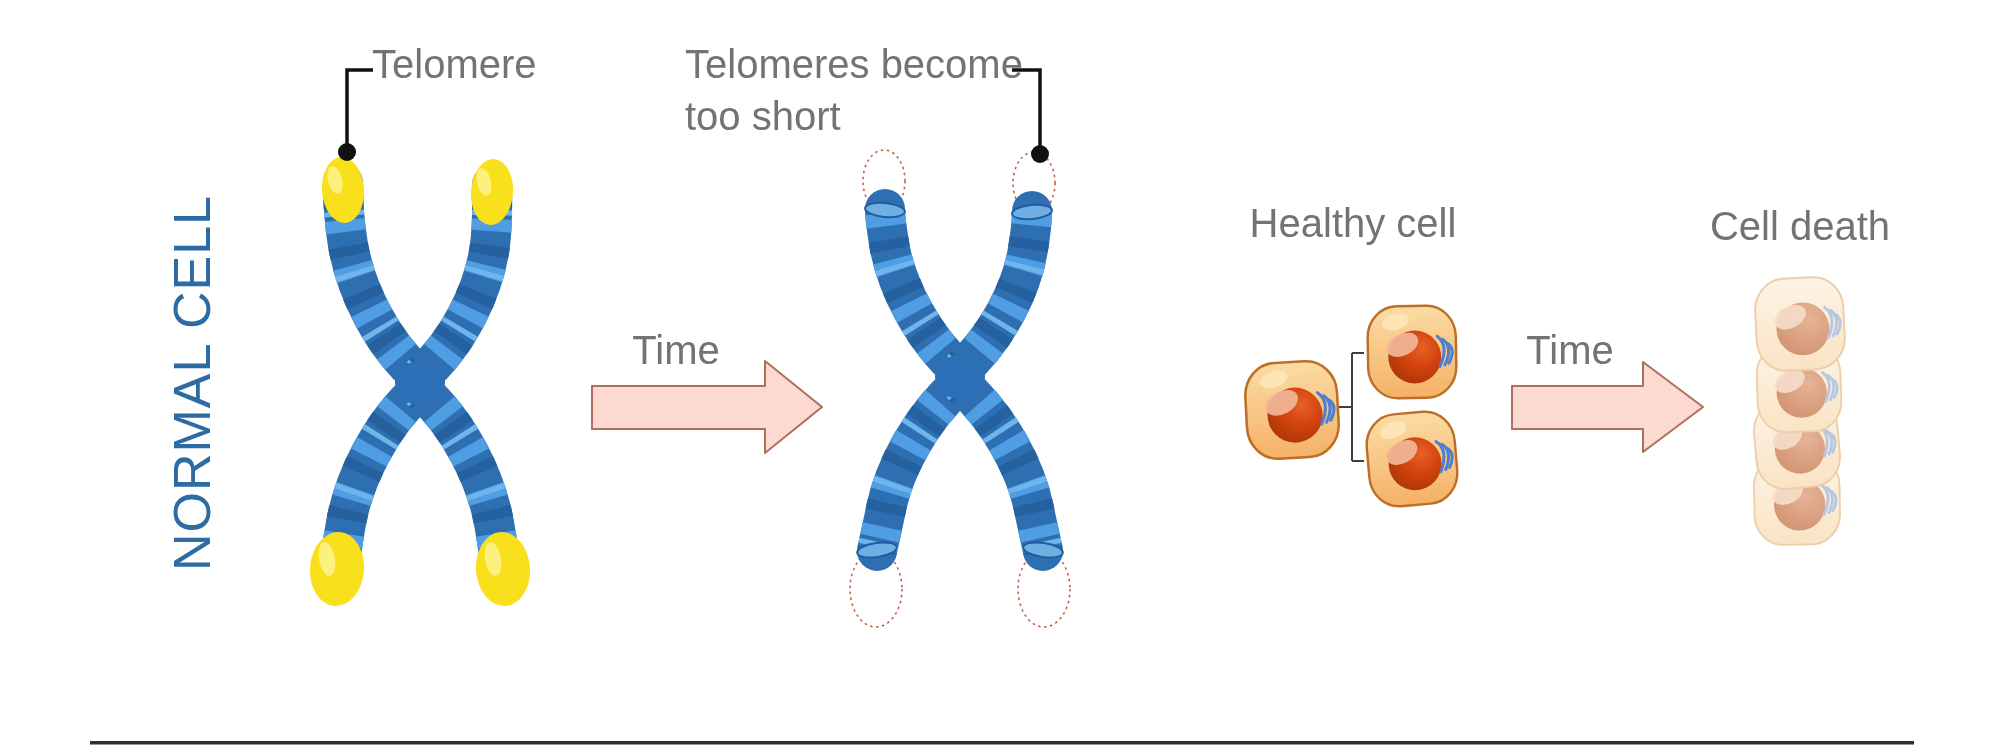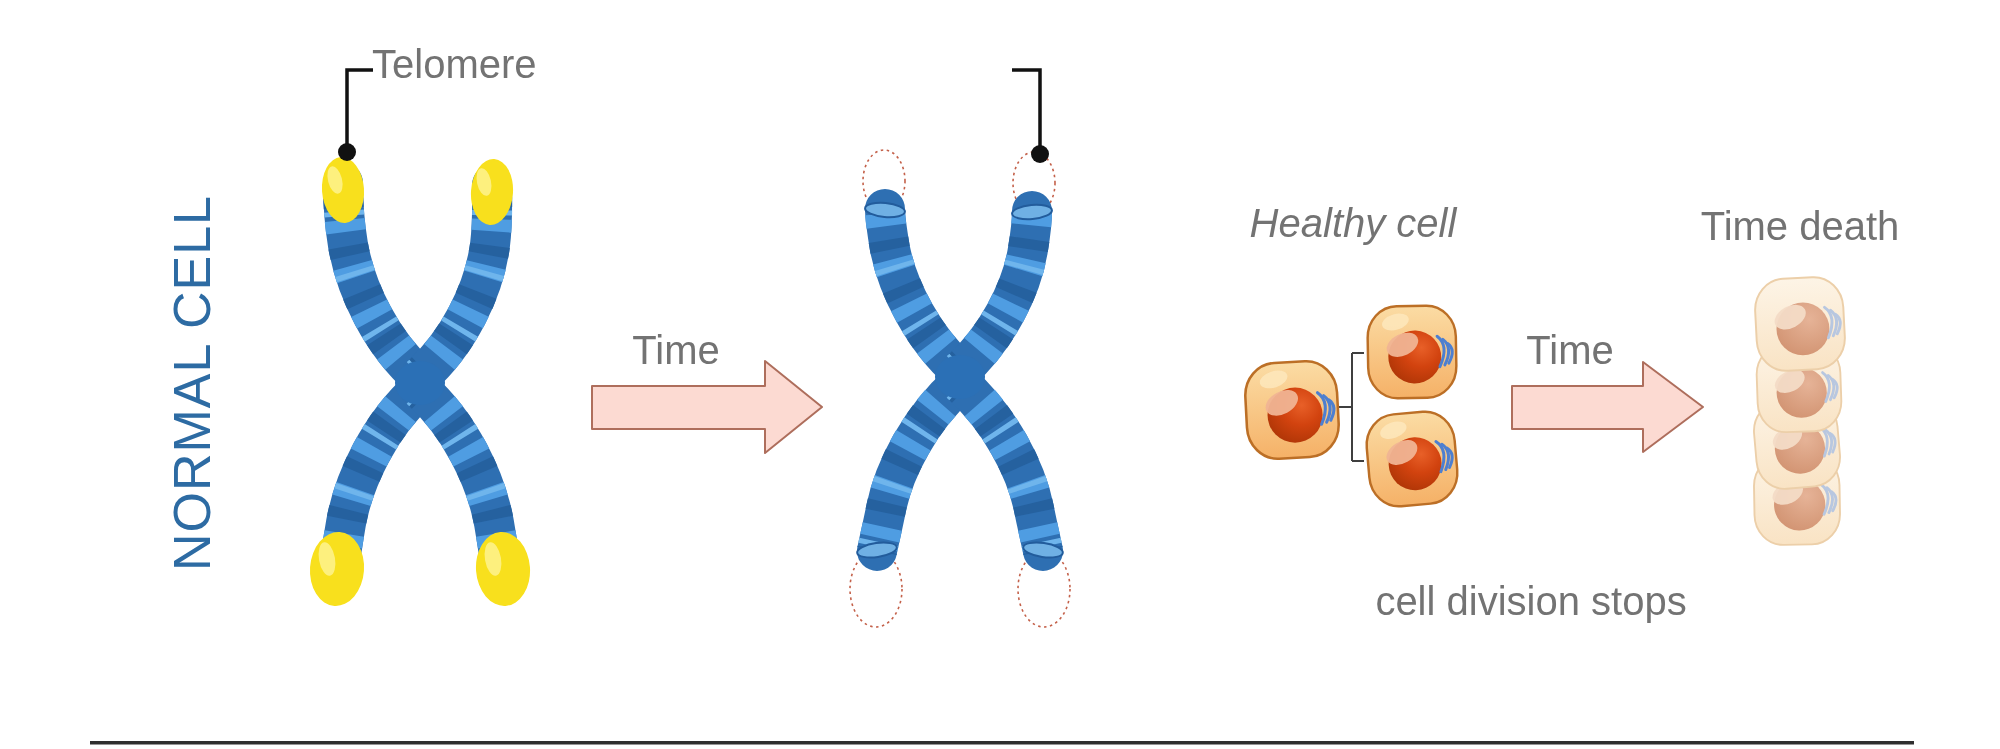"Telomeres become" div.lbl { html: none -> <div> <div>Telomeres become</div> <div>too short</div> </div> }
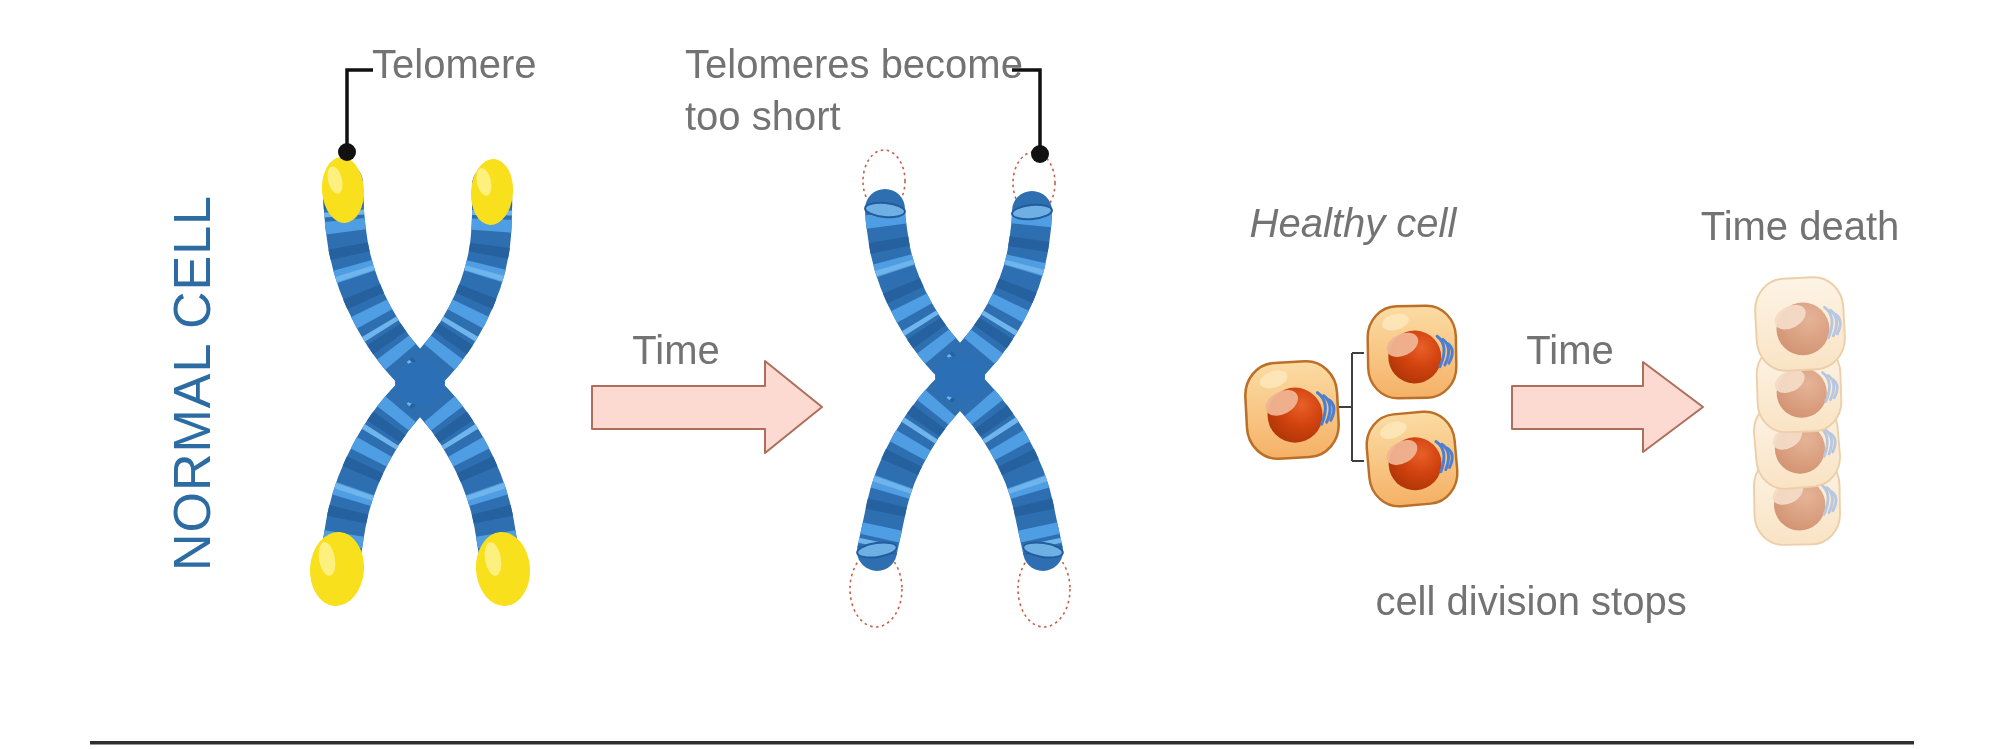"Healthy cell" #healthy-cell-label { font-style: italic -> none }
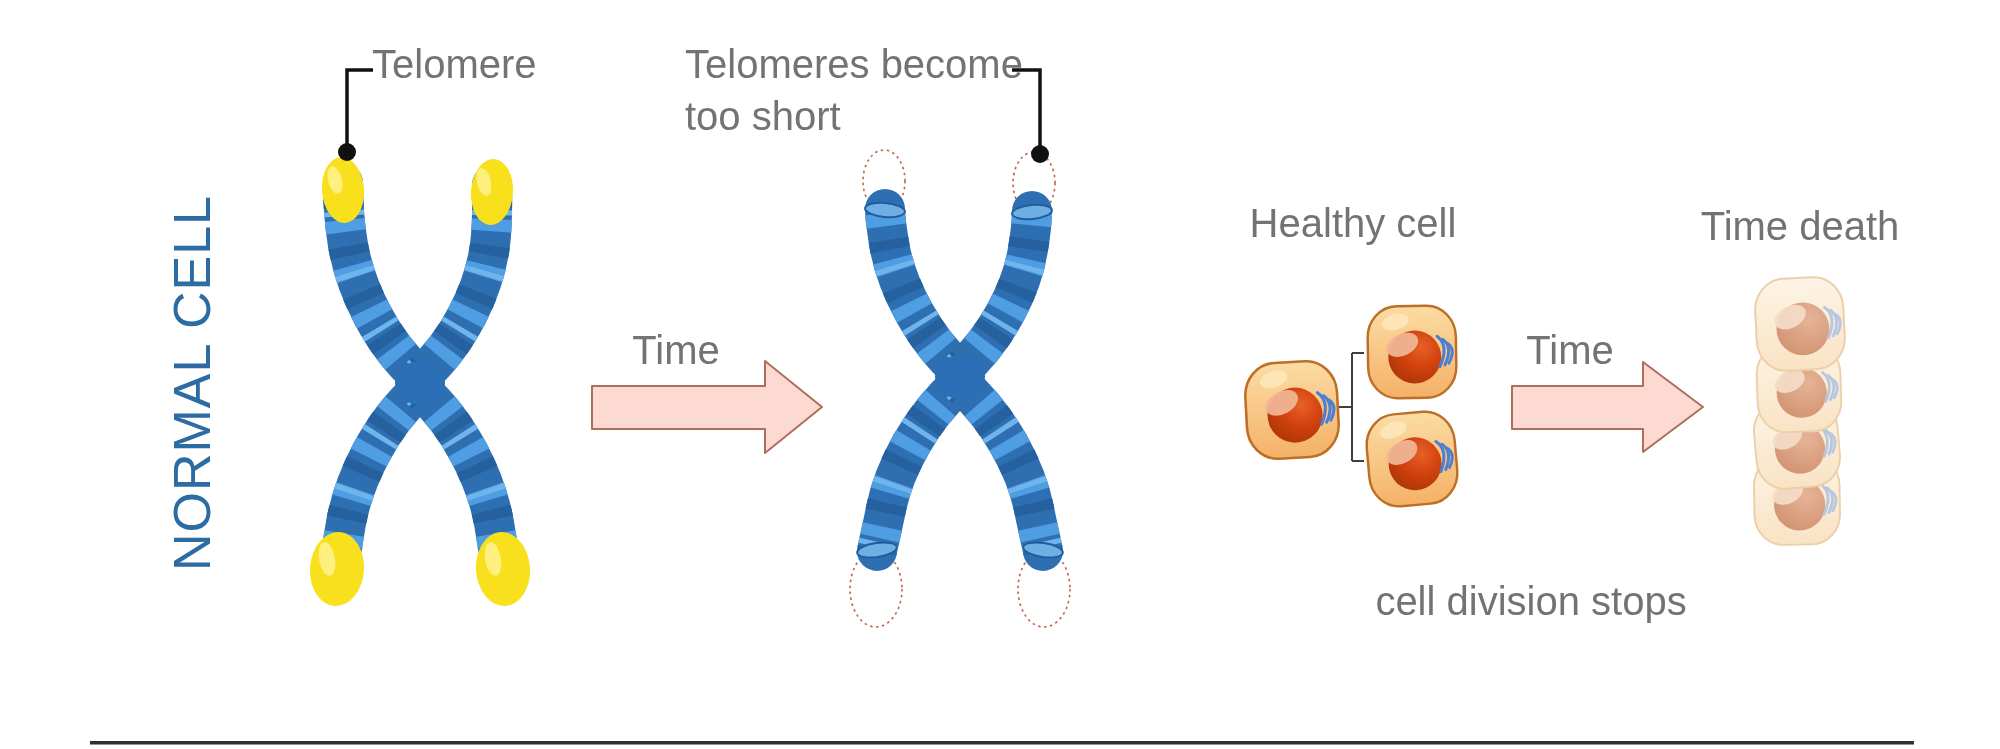"Time death" div.lbl { text: Time -> Cell }
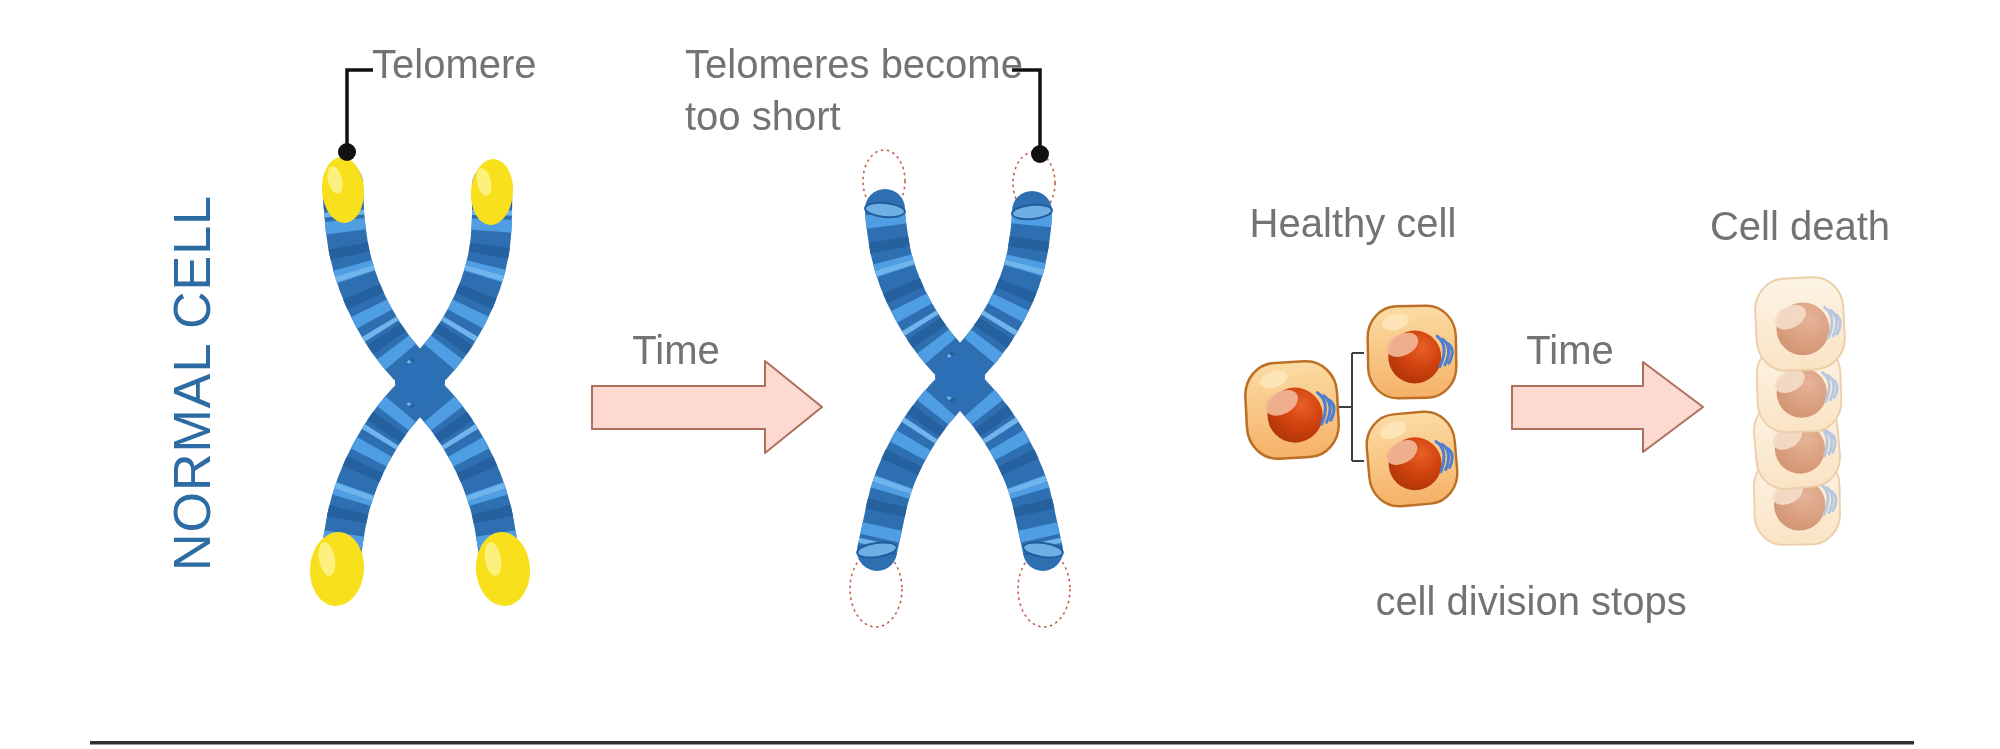"cell division stops" div { html: <div>cell division stops</div> -> none }
